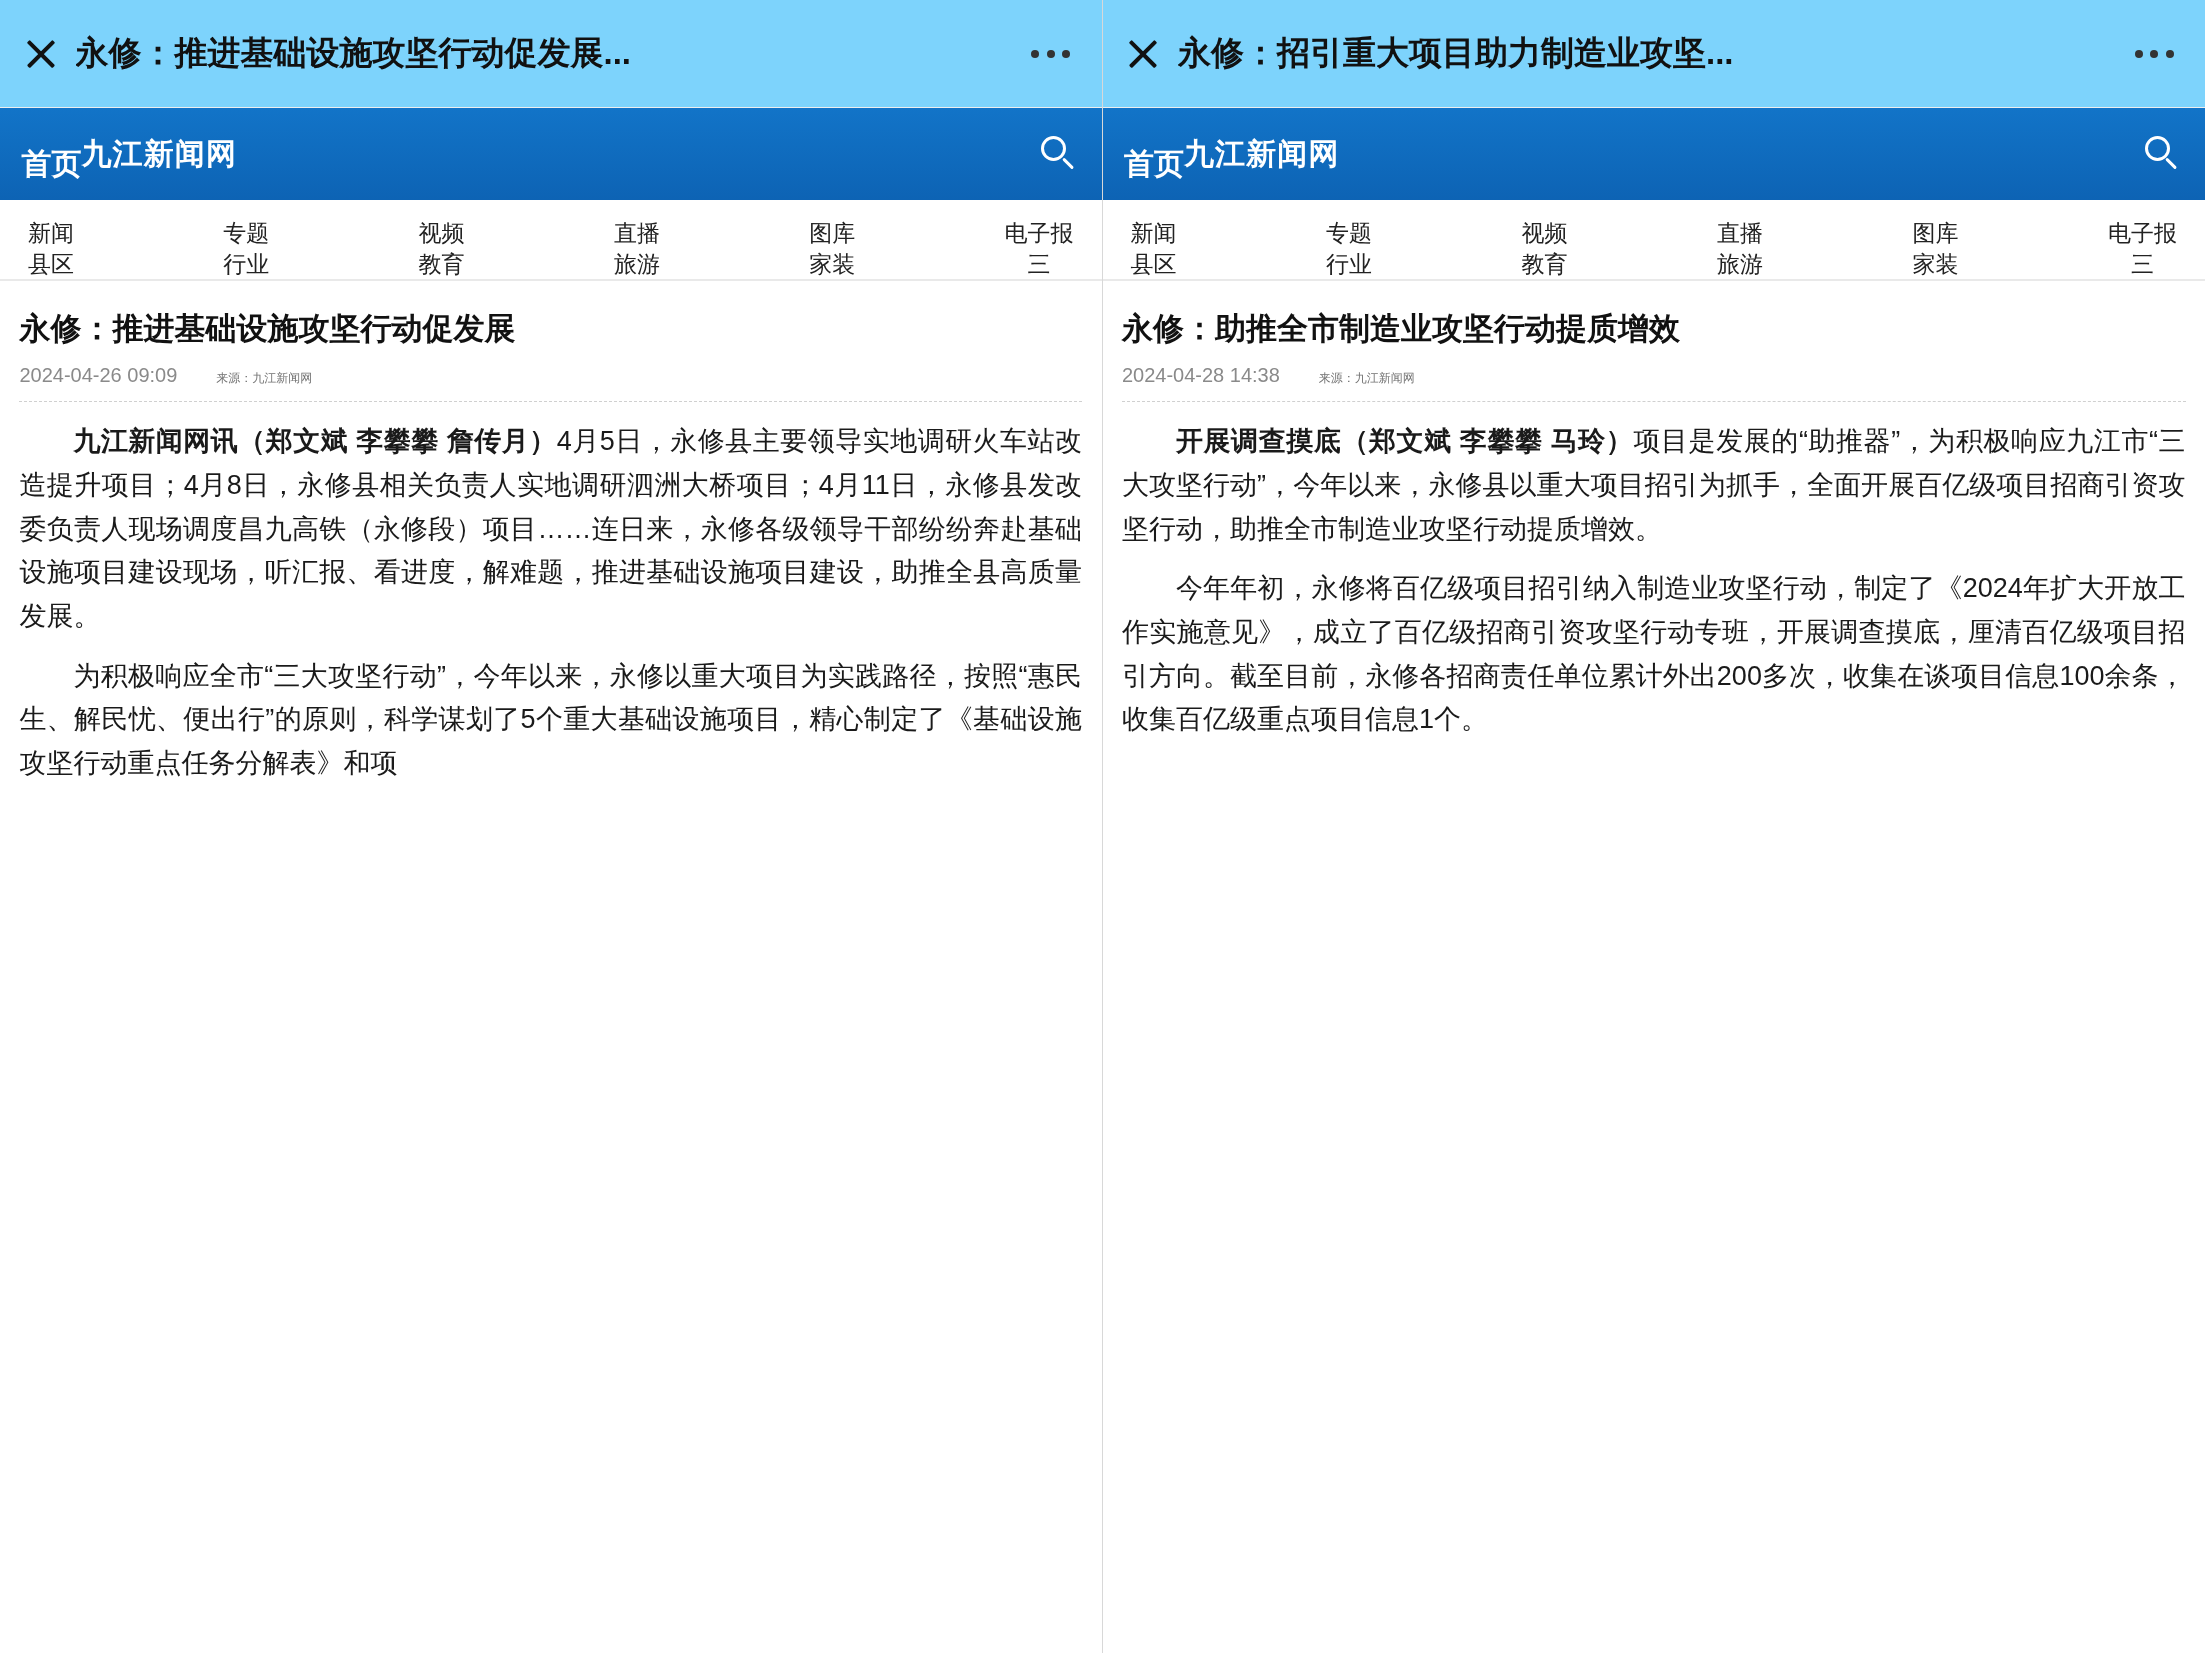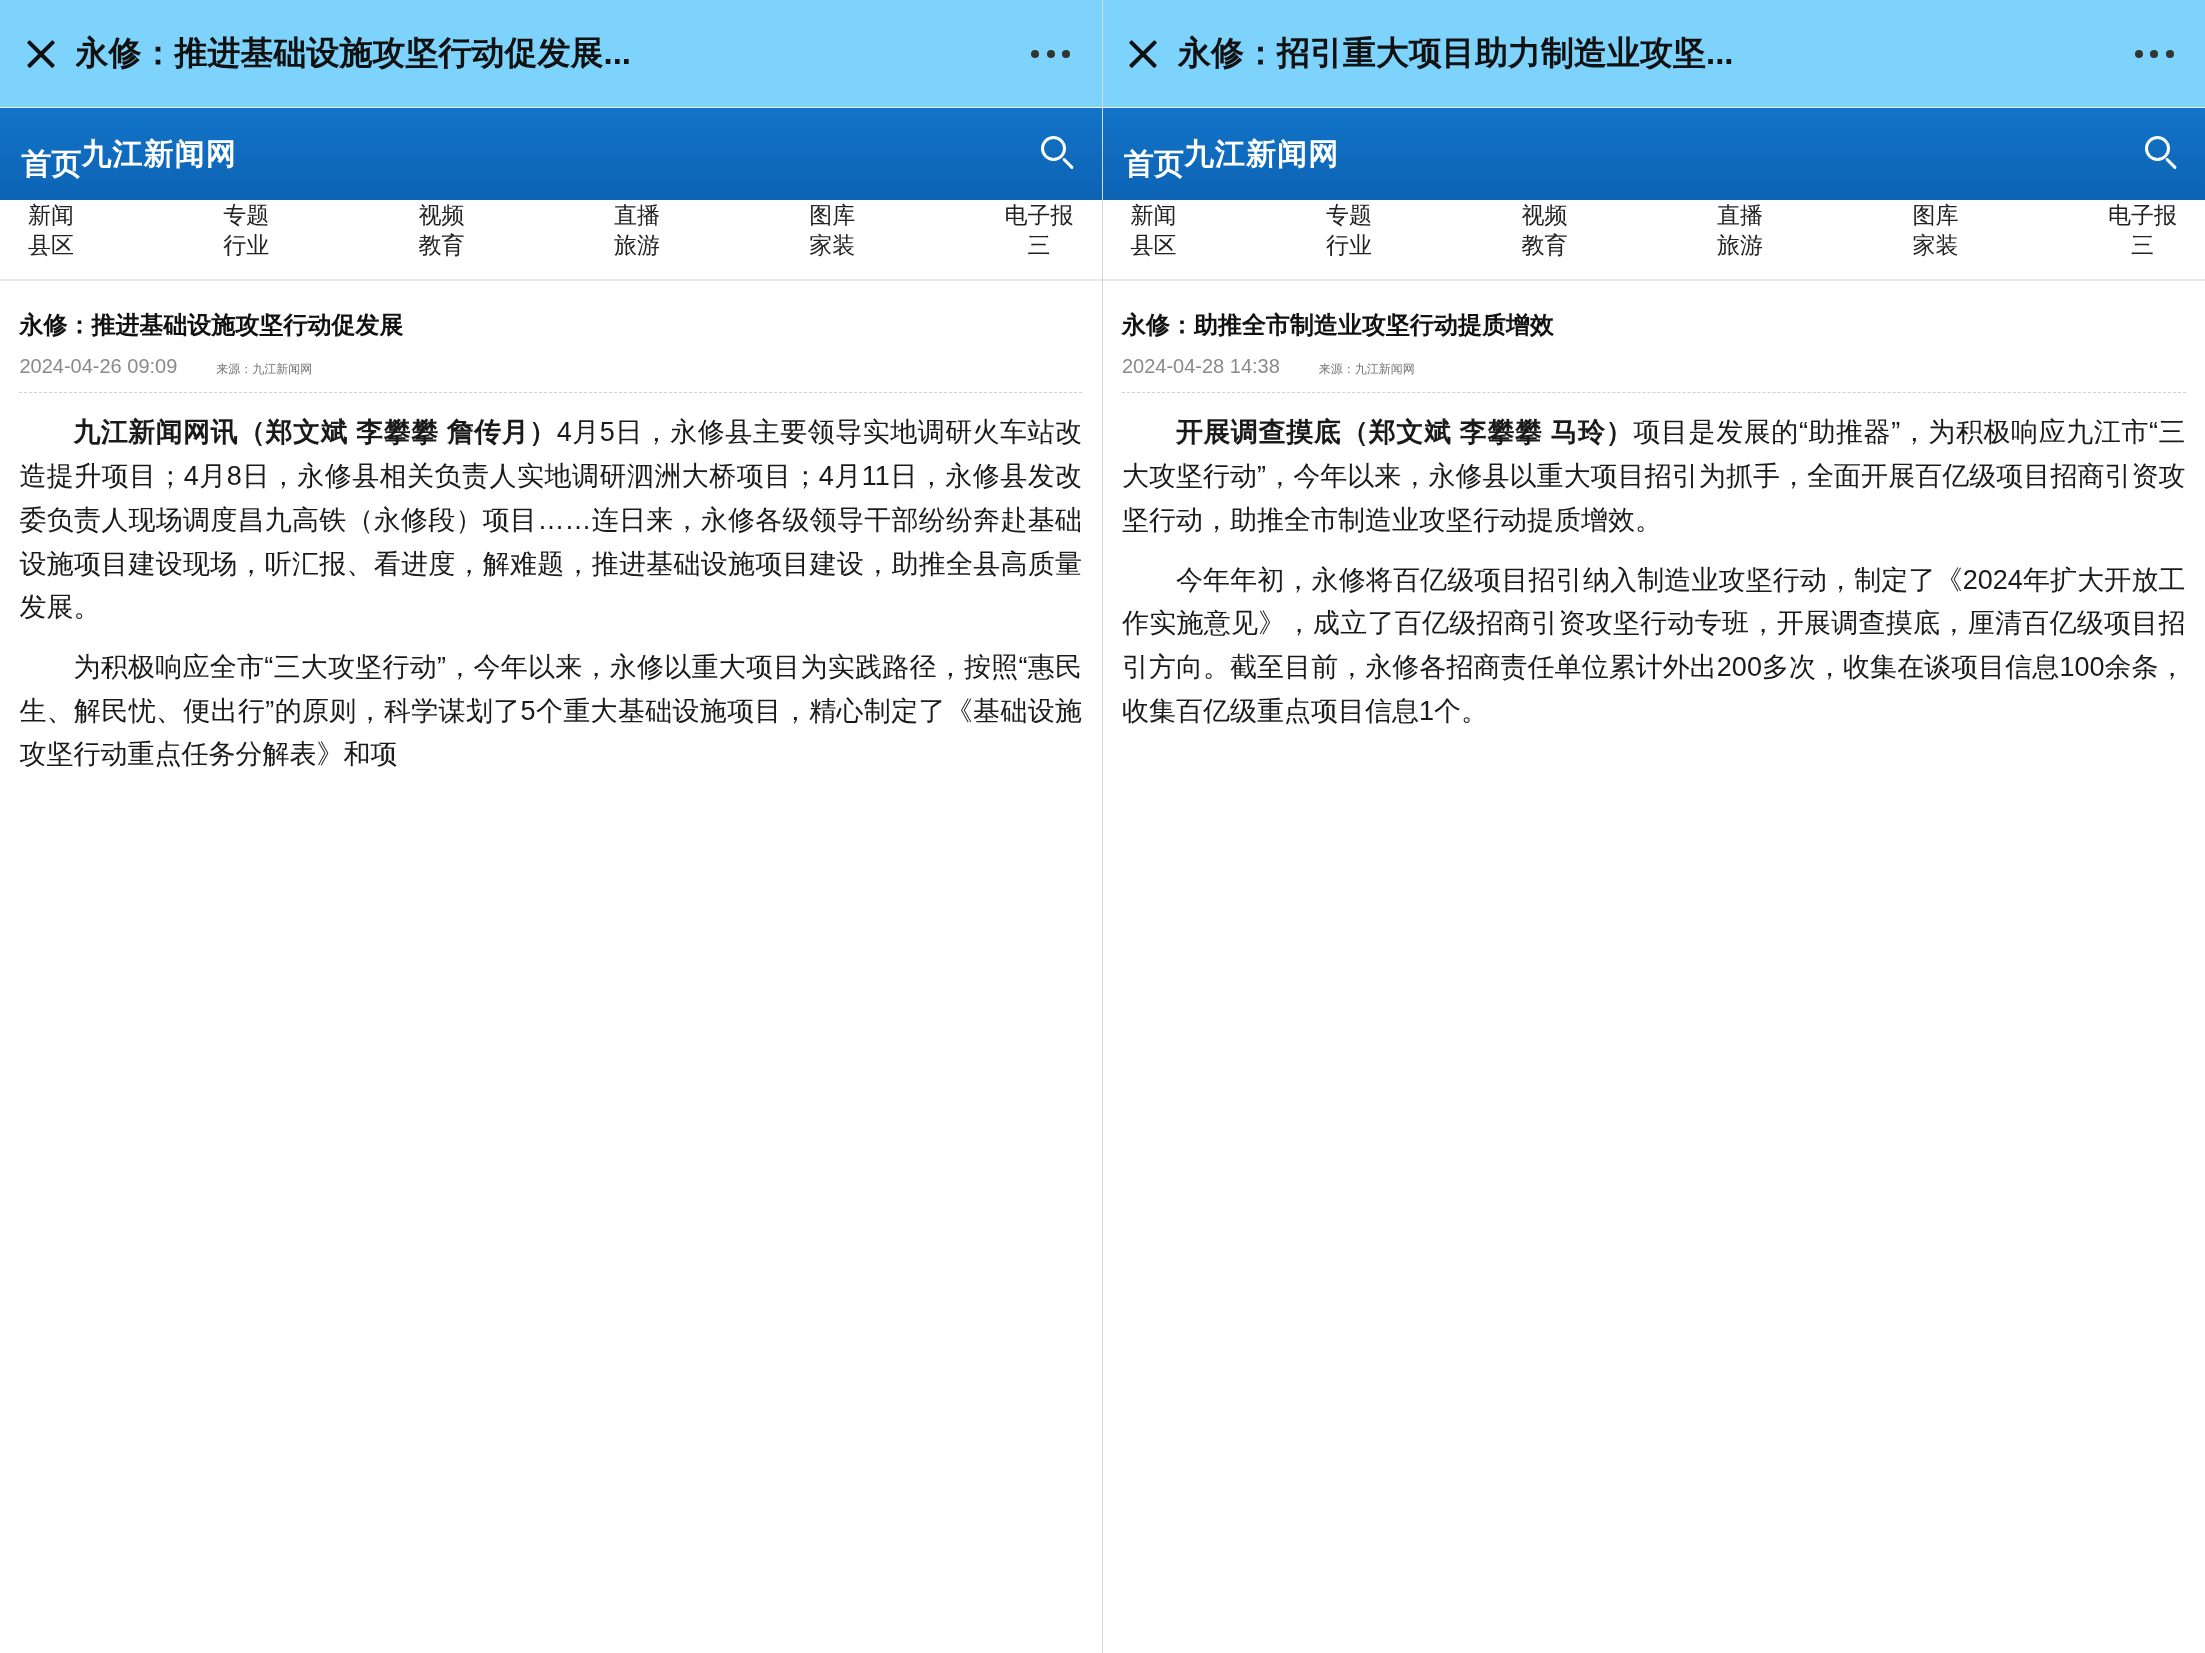"新闻" .navbar { align-items: flex-start -> flex-end }
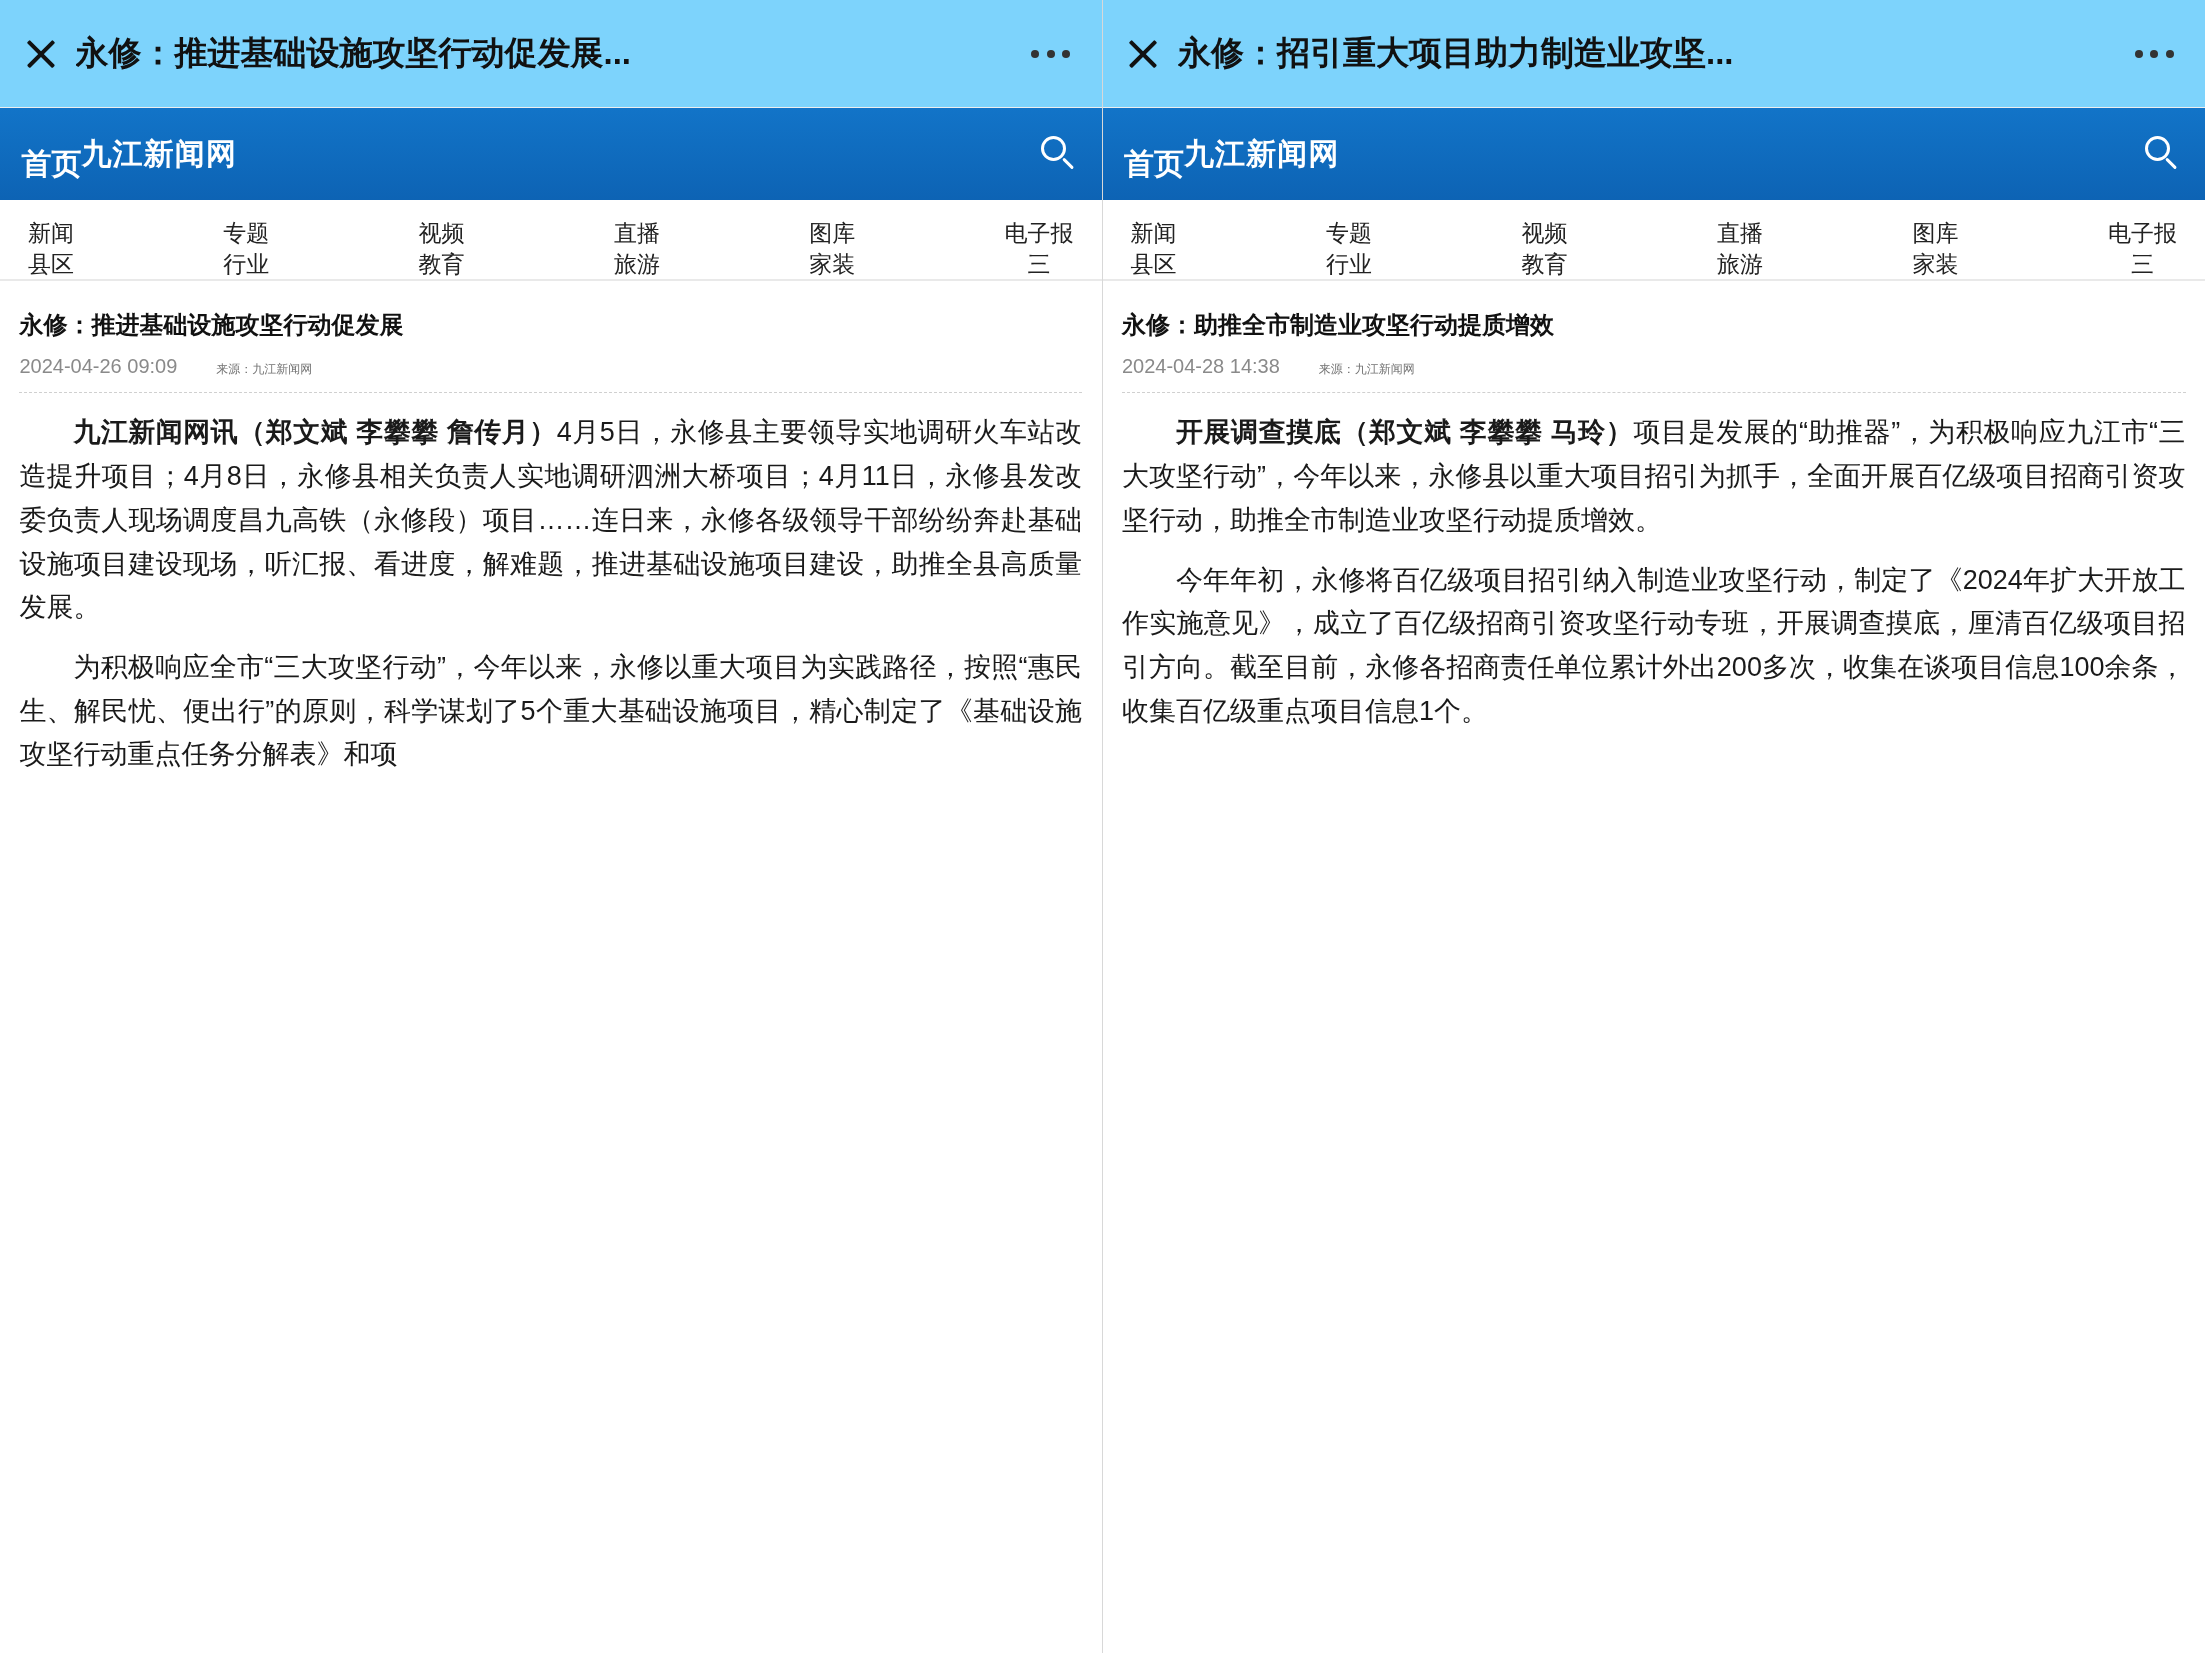"永修：推进基础设施攻坚行动促发展" .article-title { font-size: 24px -> 31px }
